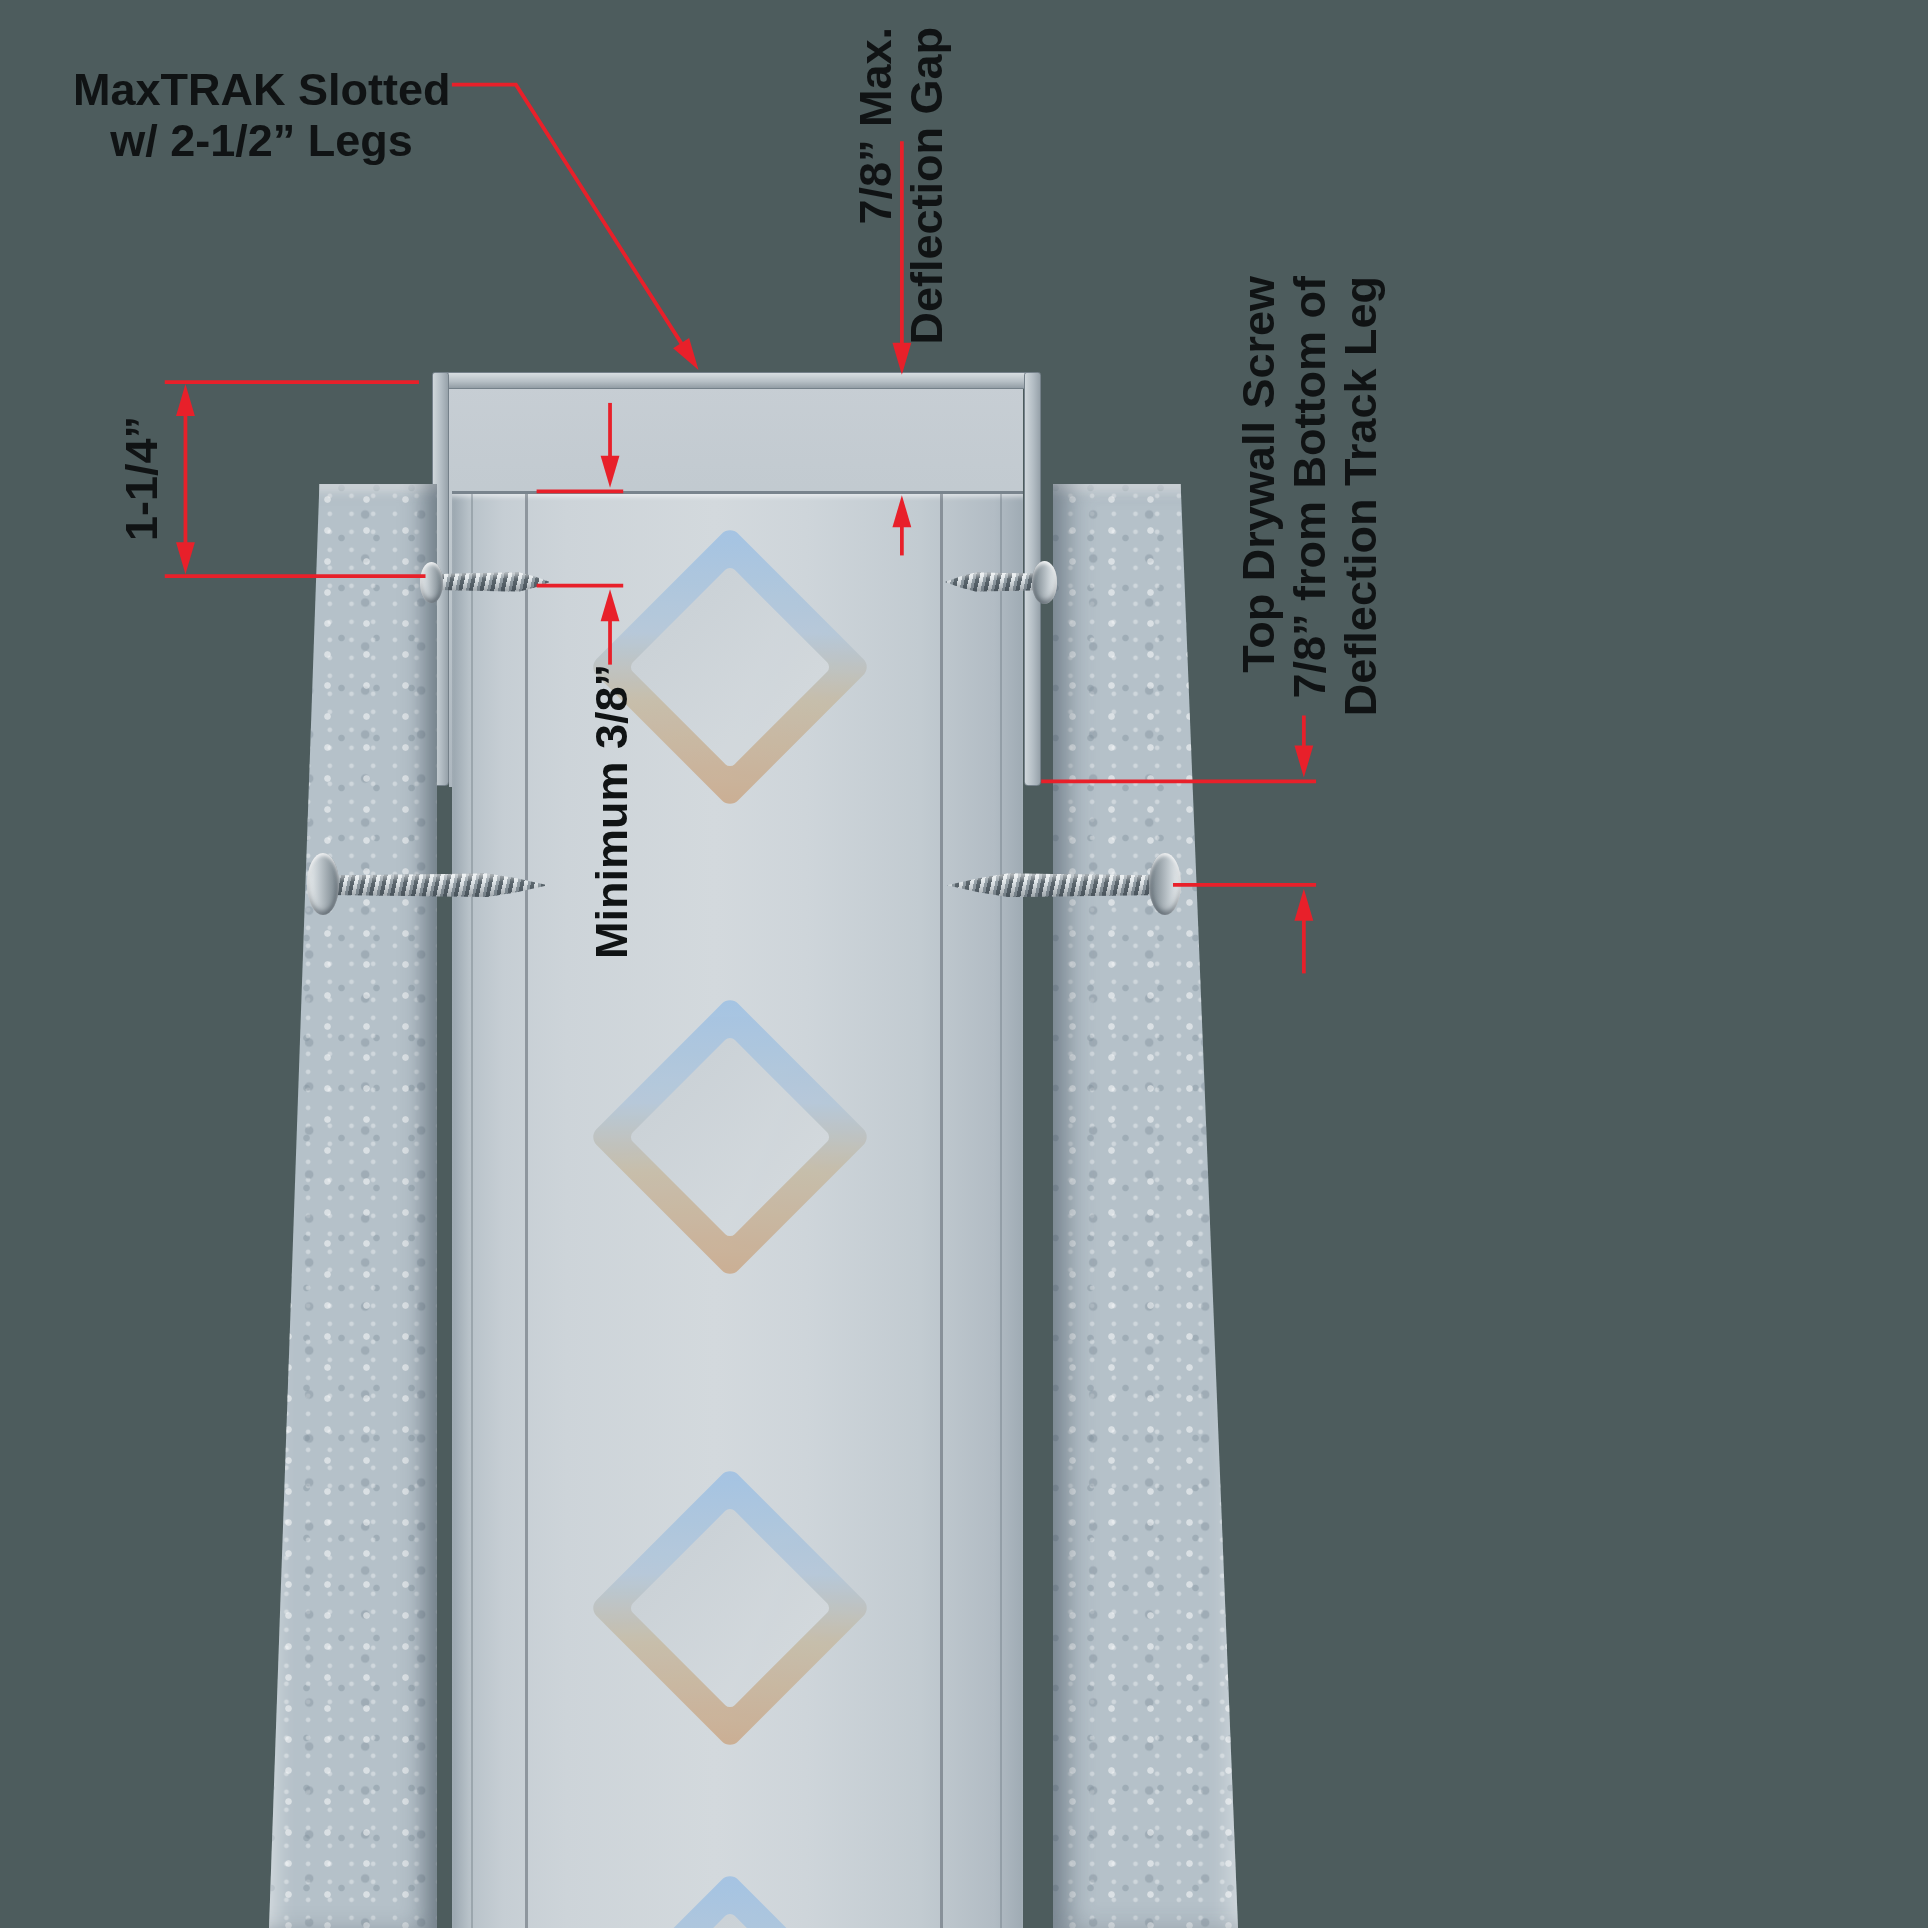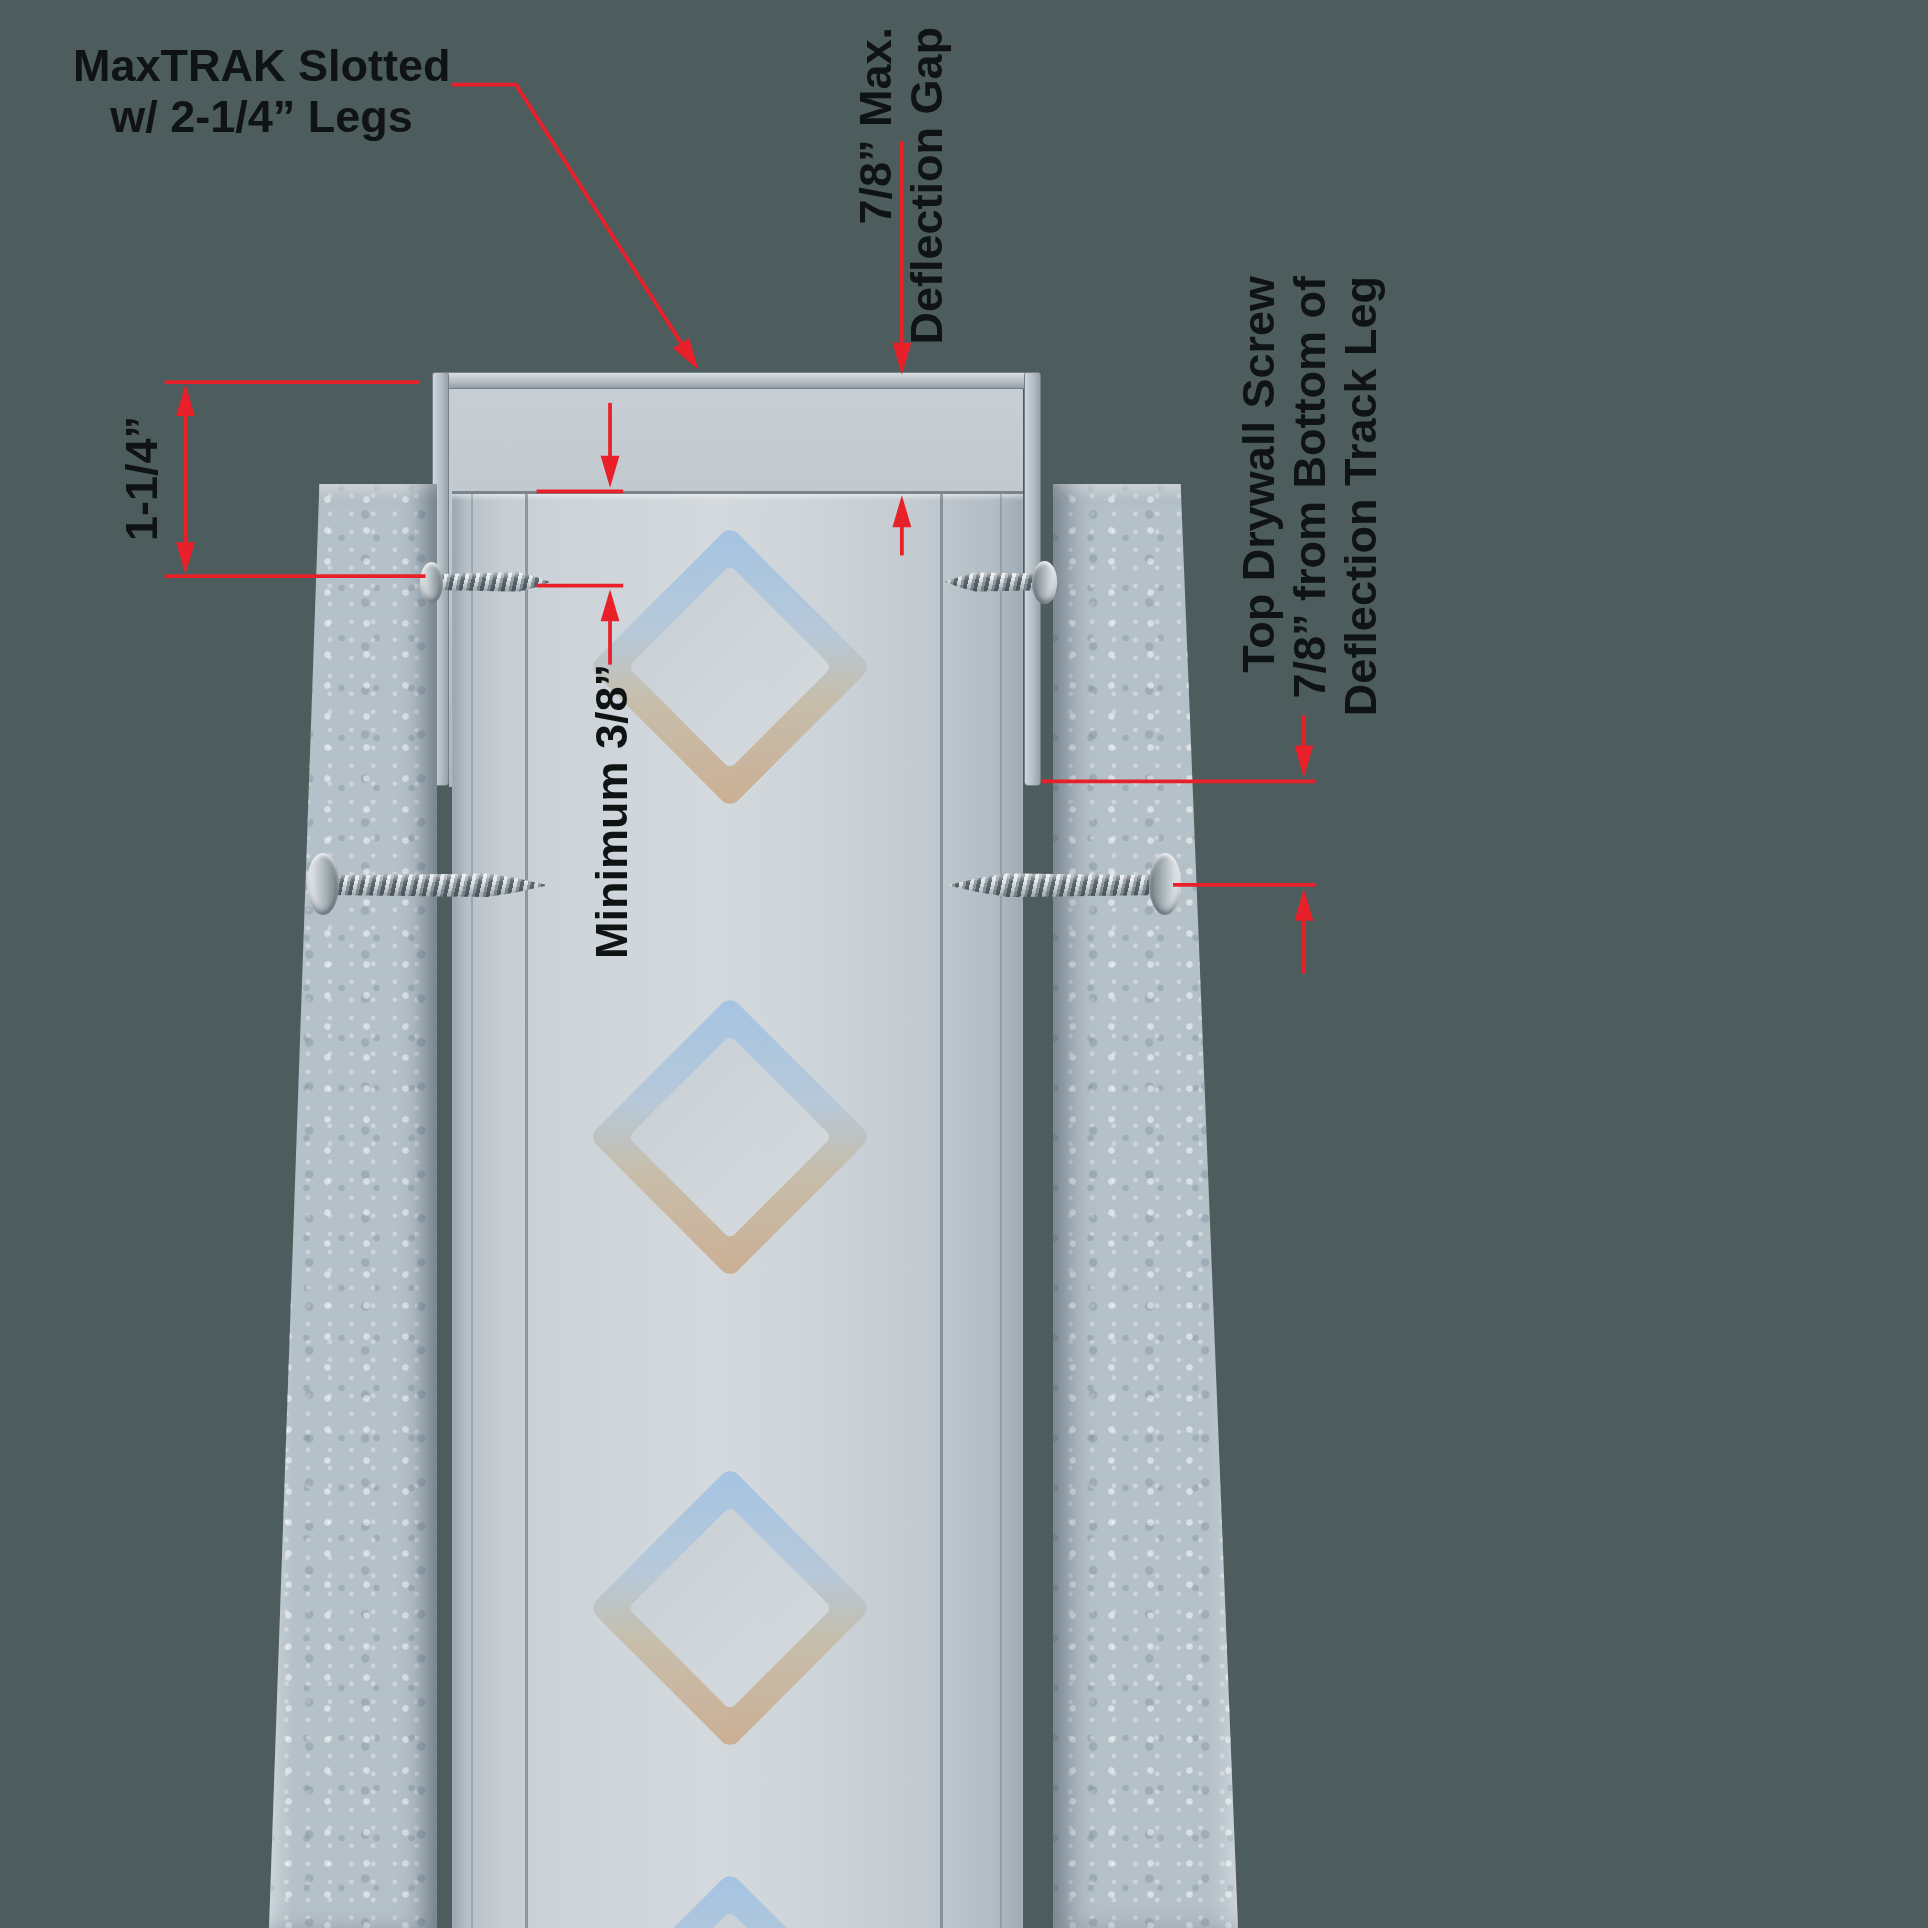"MaxTRAK Slotted" .lbl-track { top: 40px -> 64px }
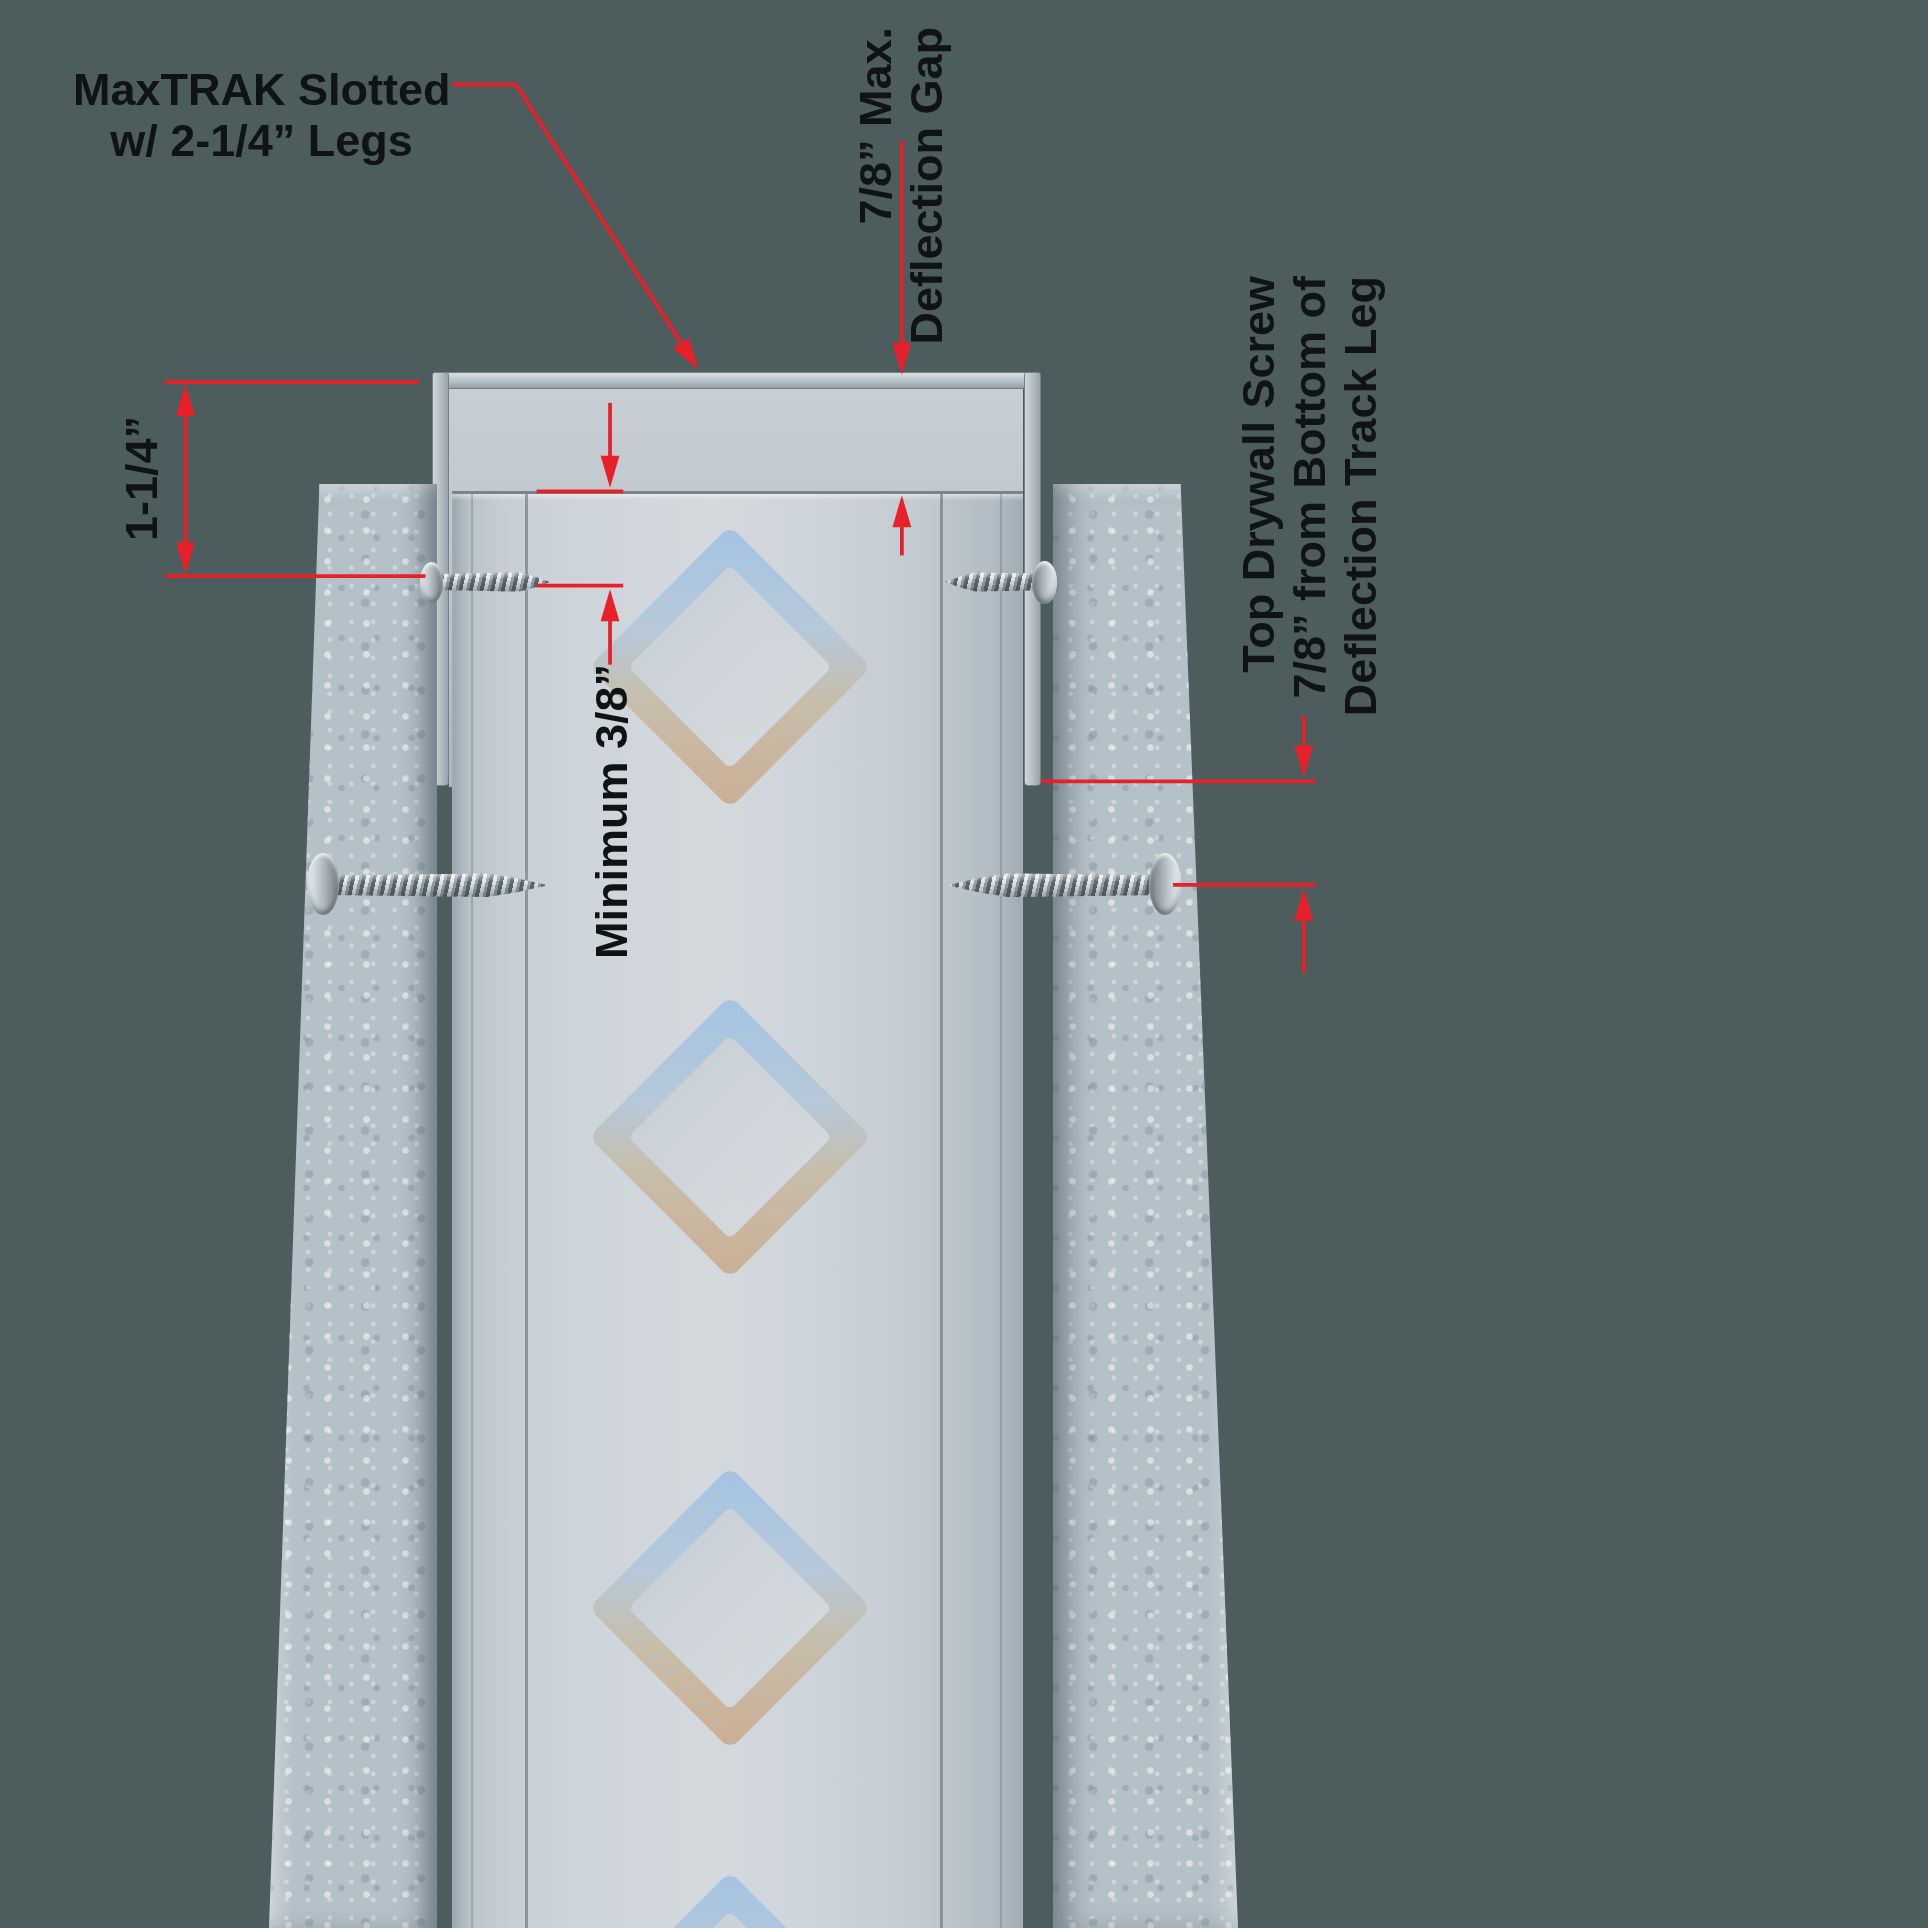"w/ 2-1/4” Legs" div { text: 2-1/4 -> 2-1/2 }
